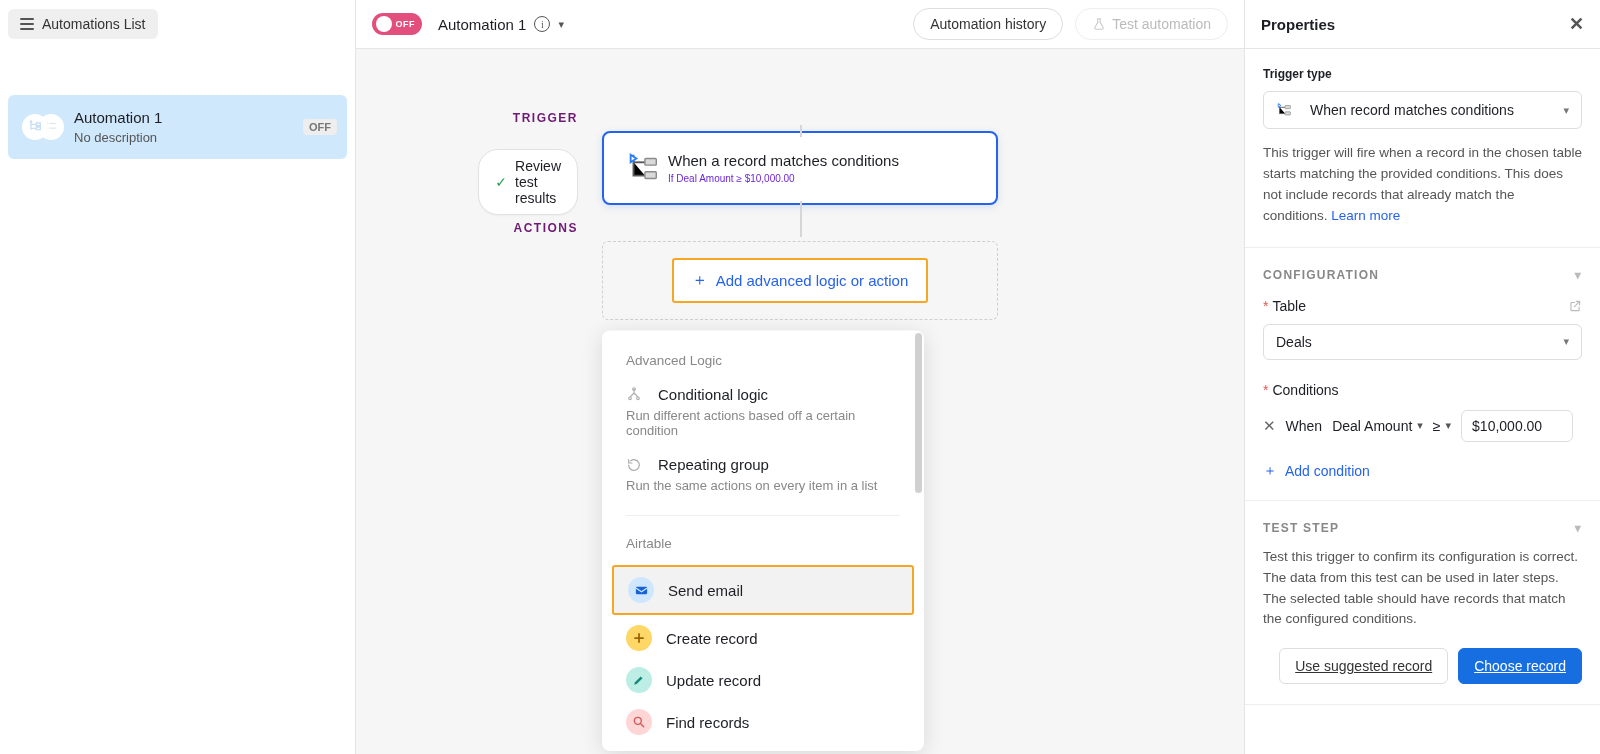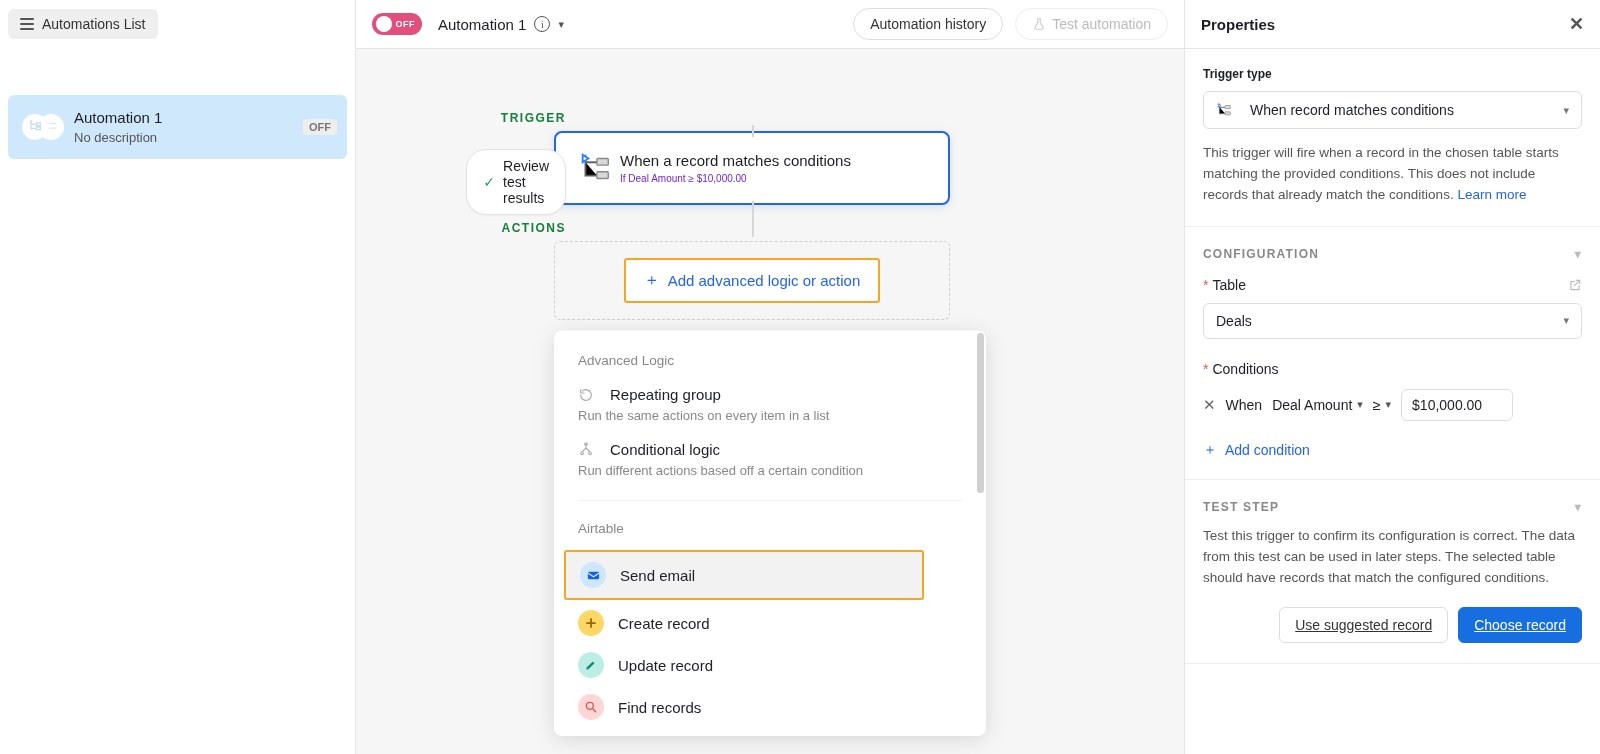"Properties" .props { width: 416px -> 356px }
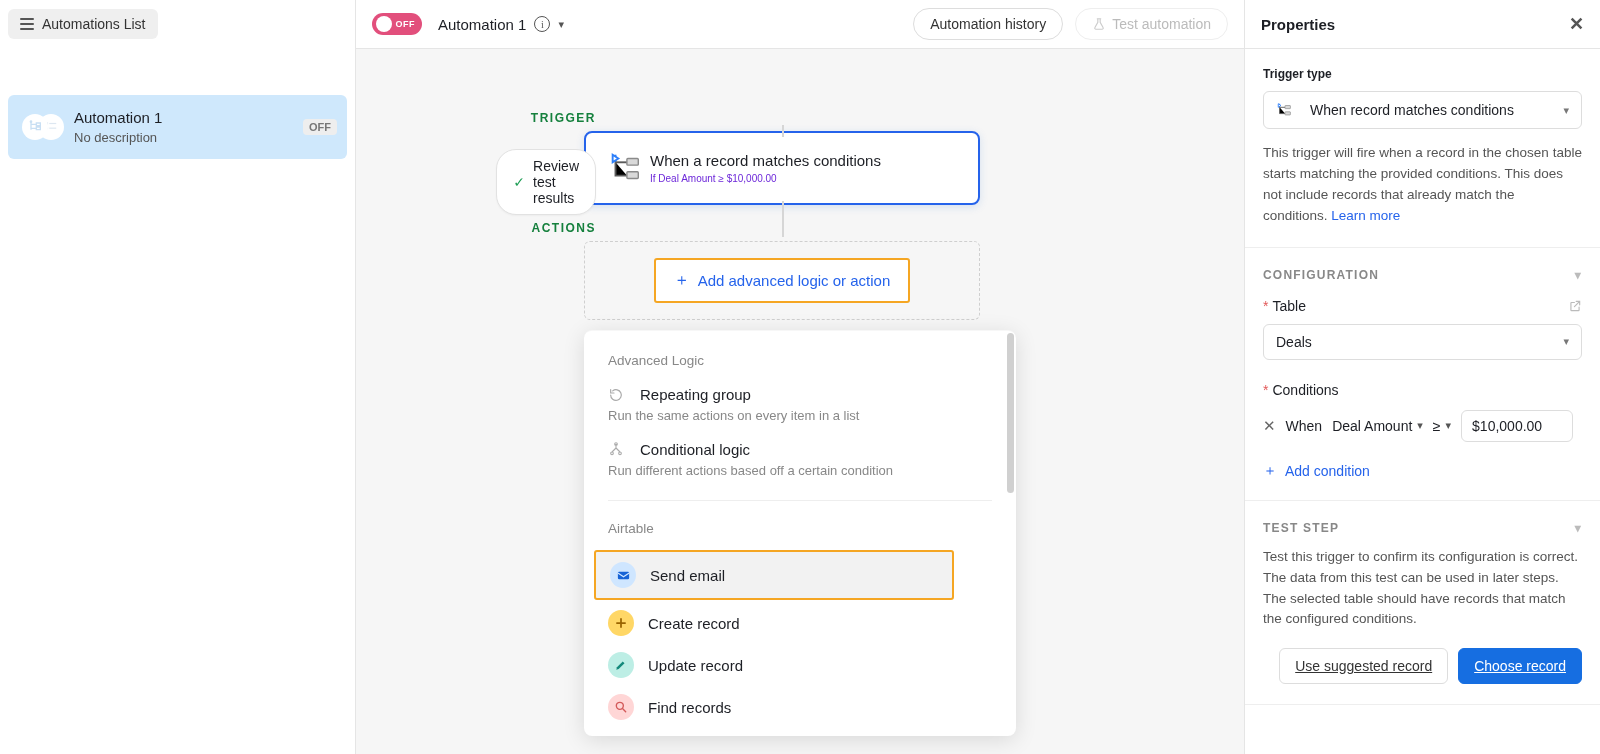"TRIGGER" .section-label { color: #15803d -> #701a75 }
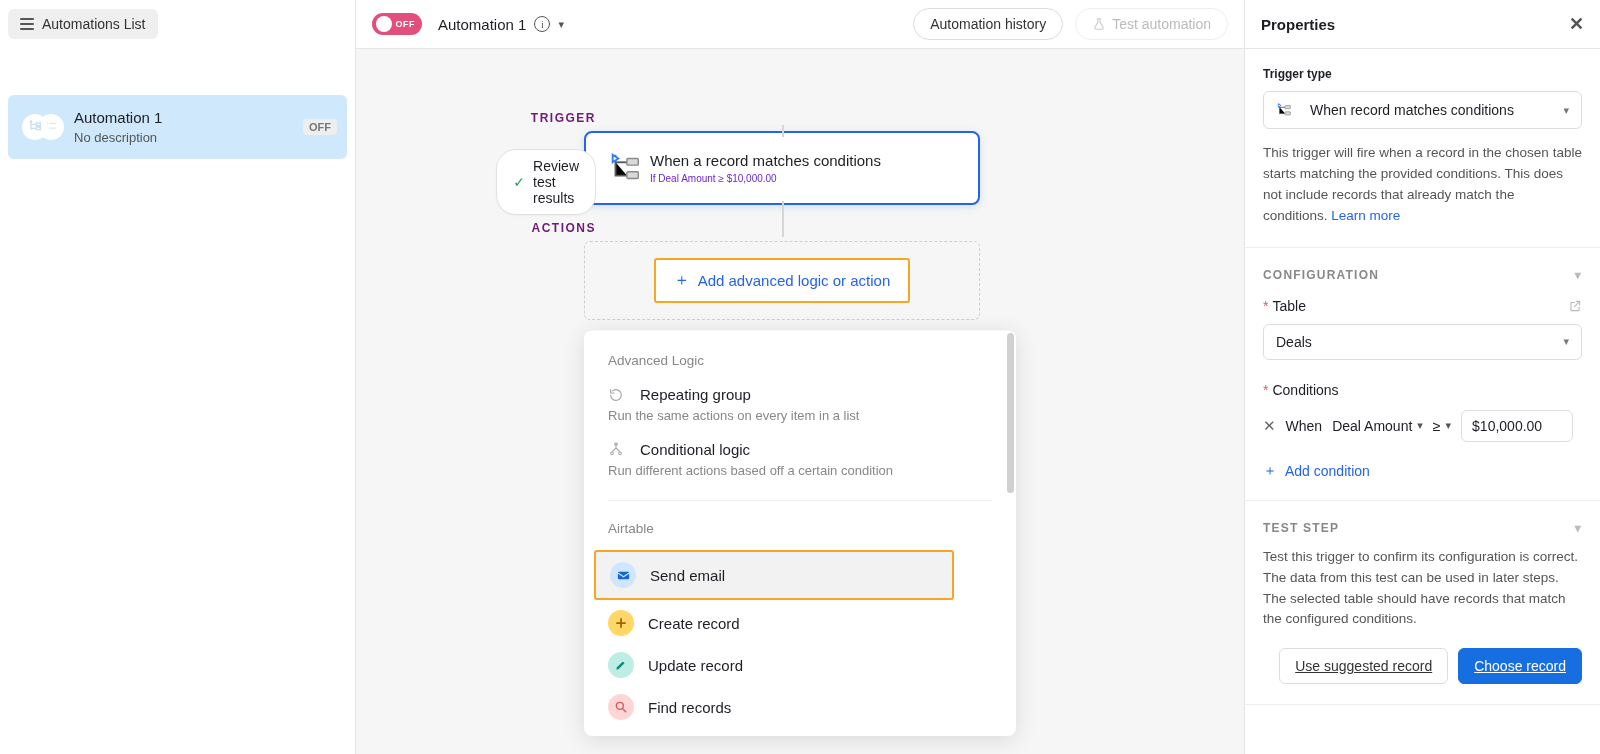"Advanced Logic" .dropdown-menu { width: 432px -> 322px }
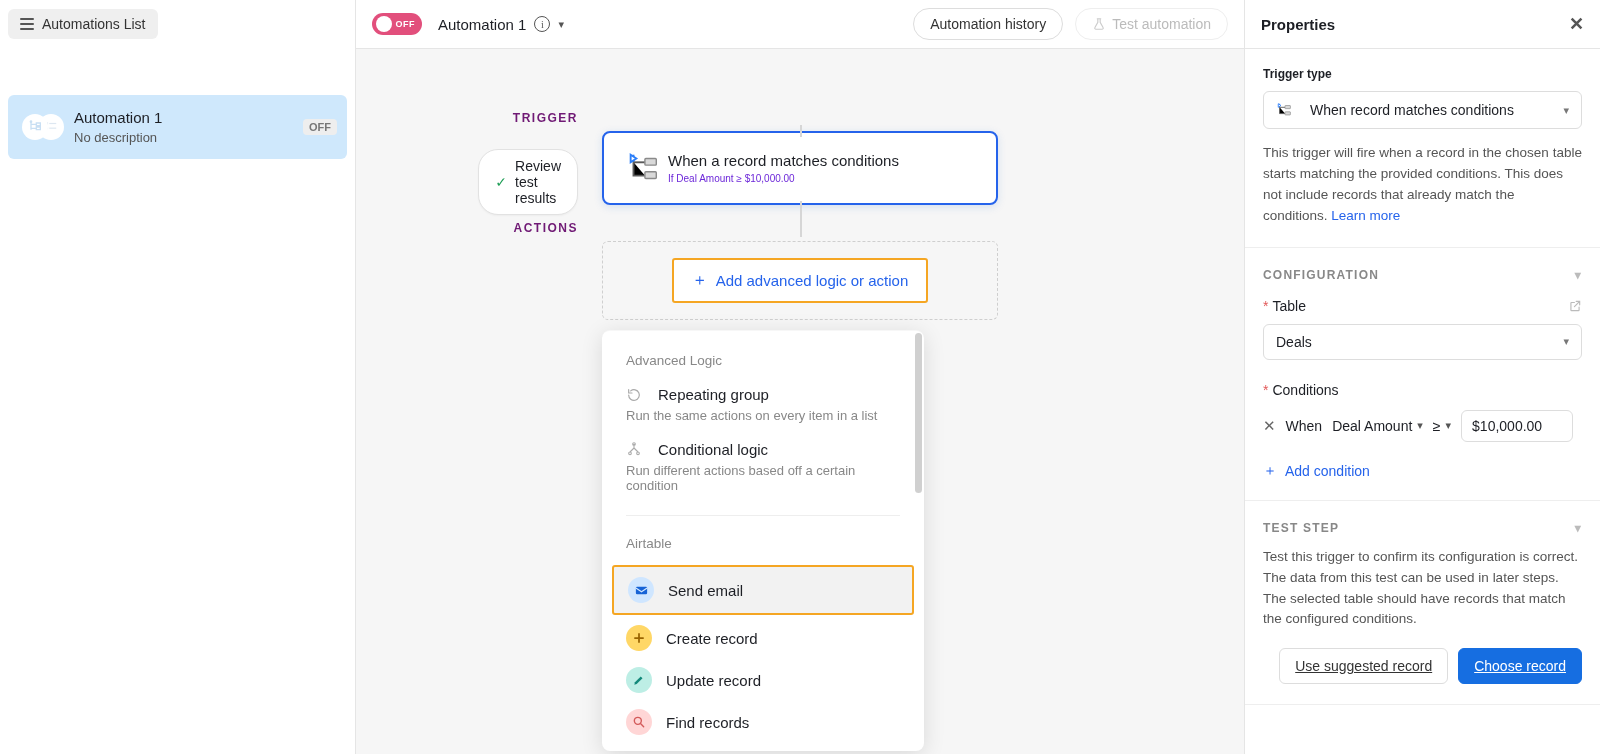"Repeating group" div.menu-item { order: before "Conditional logic" -> after "Conditional logic" }
